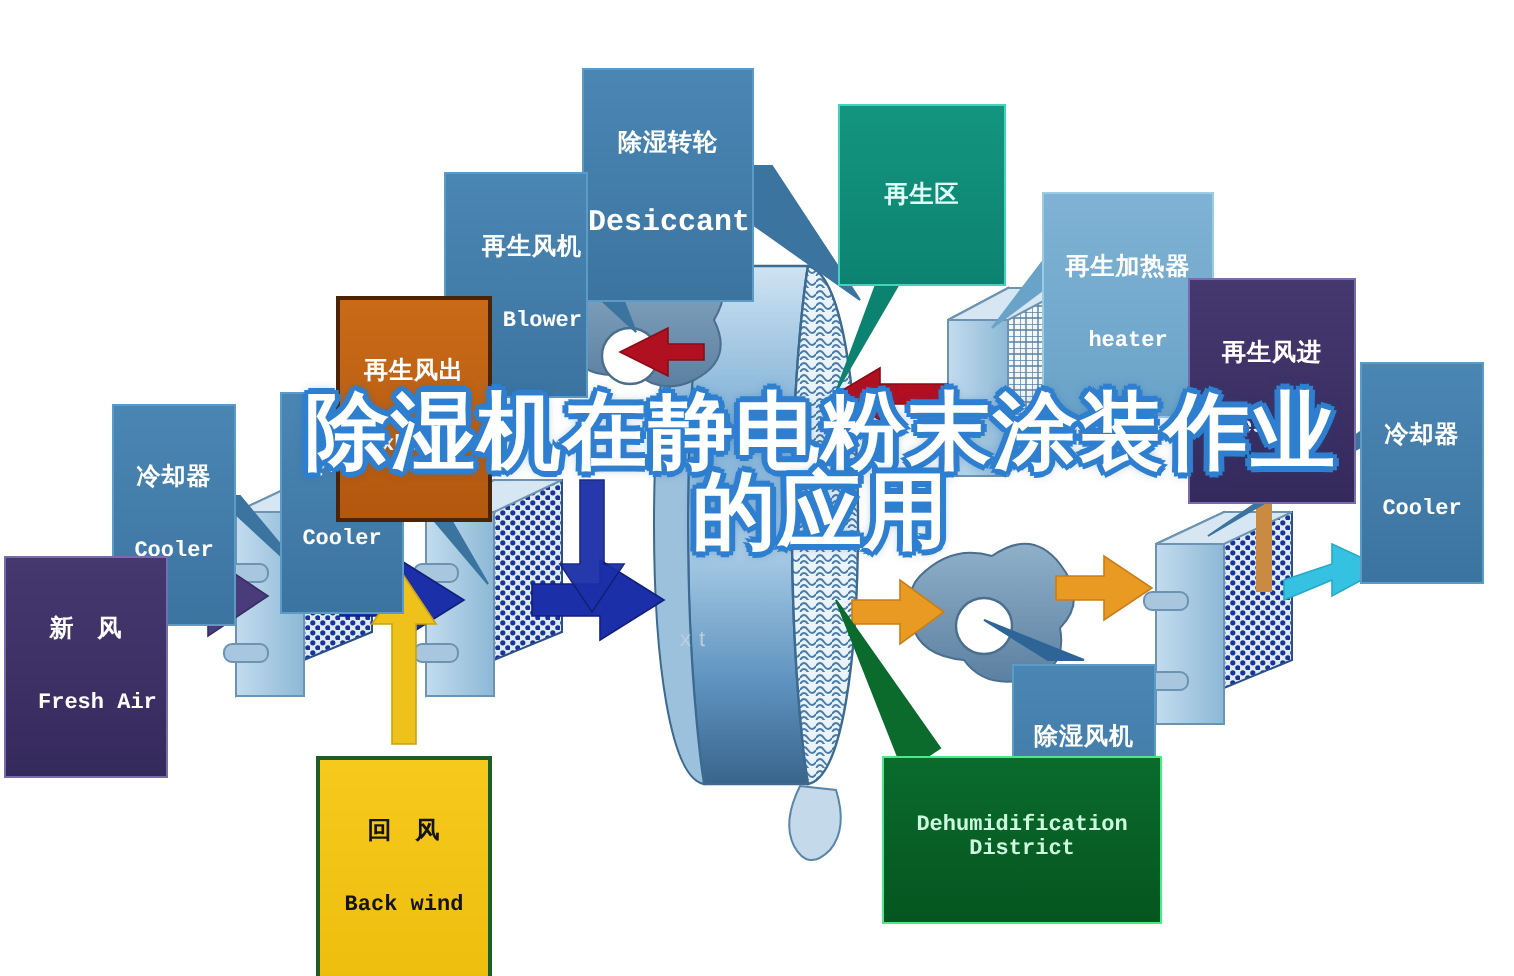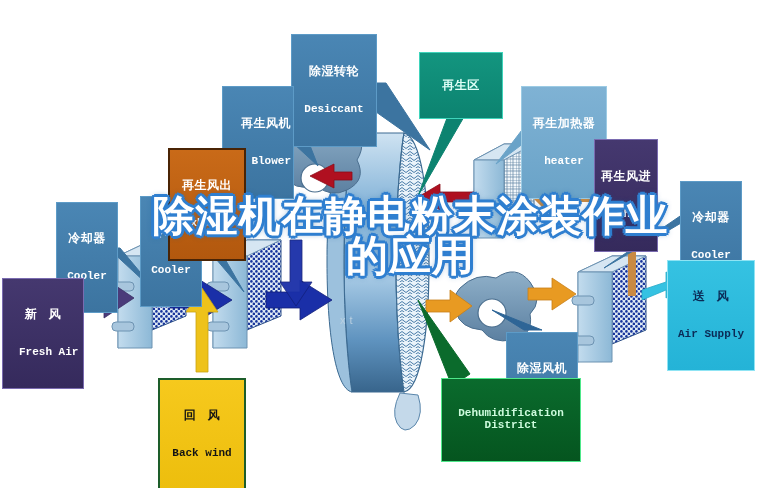"再生区" div.lbl { padding: 0 2px -> 12px 2px }
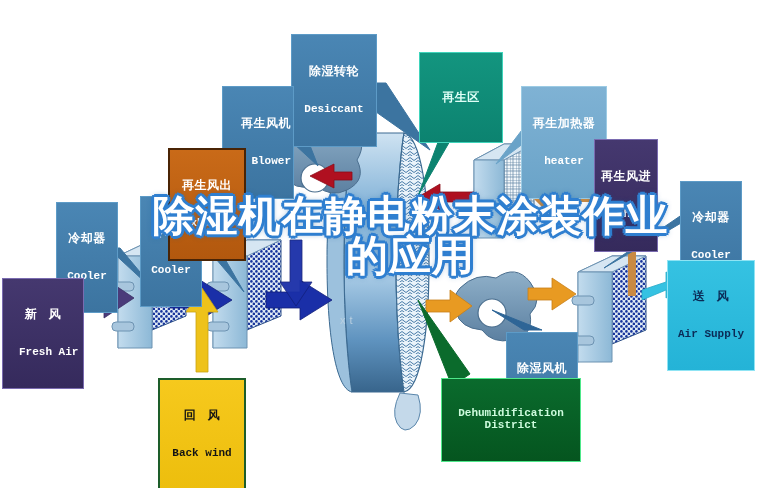"Desiccant" span.en { font-size: 11px -> 15px }
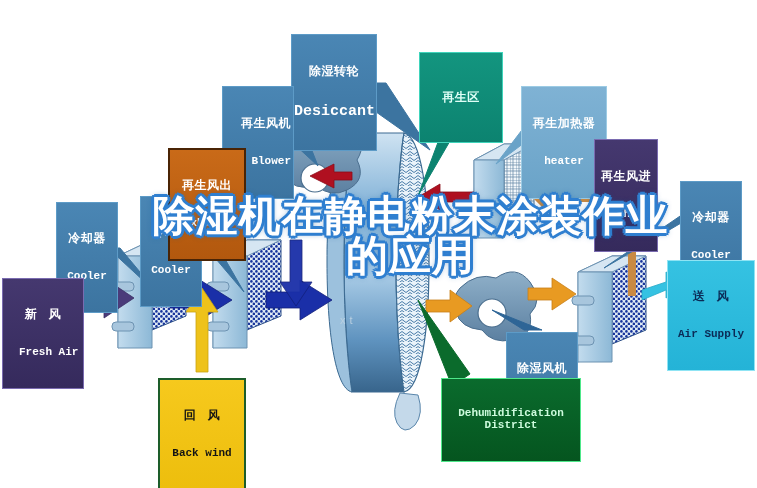"再生加热器" div.lbl { top: 86px -> 96px }
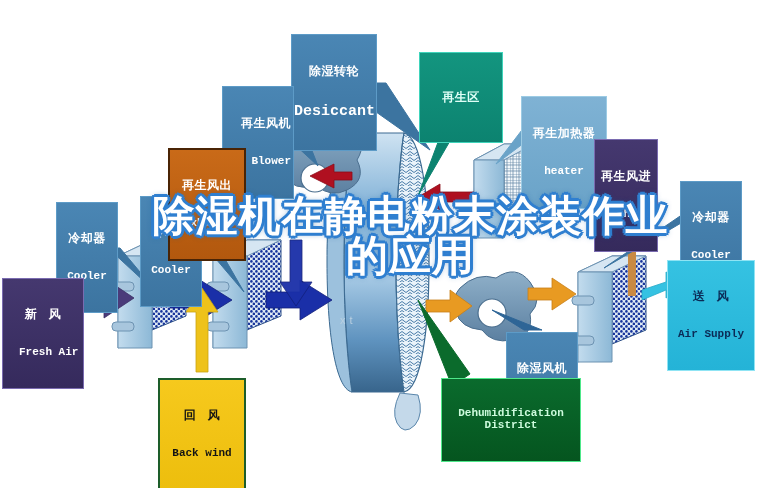"再生风进" div.lbl { width: 64px -> 84px }
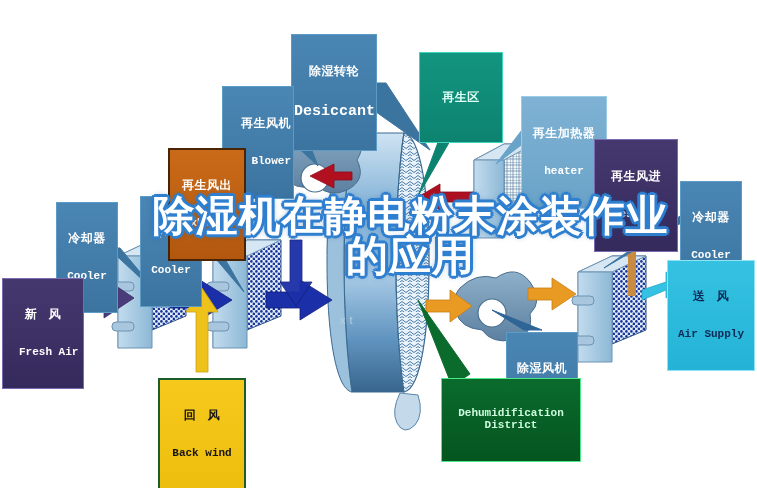"送 风" div.lbl { html: <div> <span>送 风</span> <span>Air Supply</span> </div> -> none }
